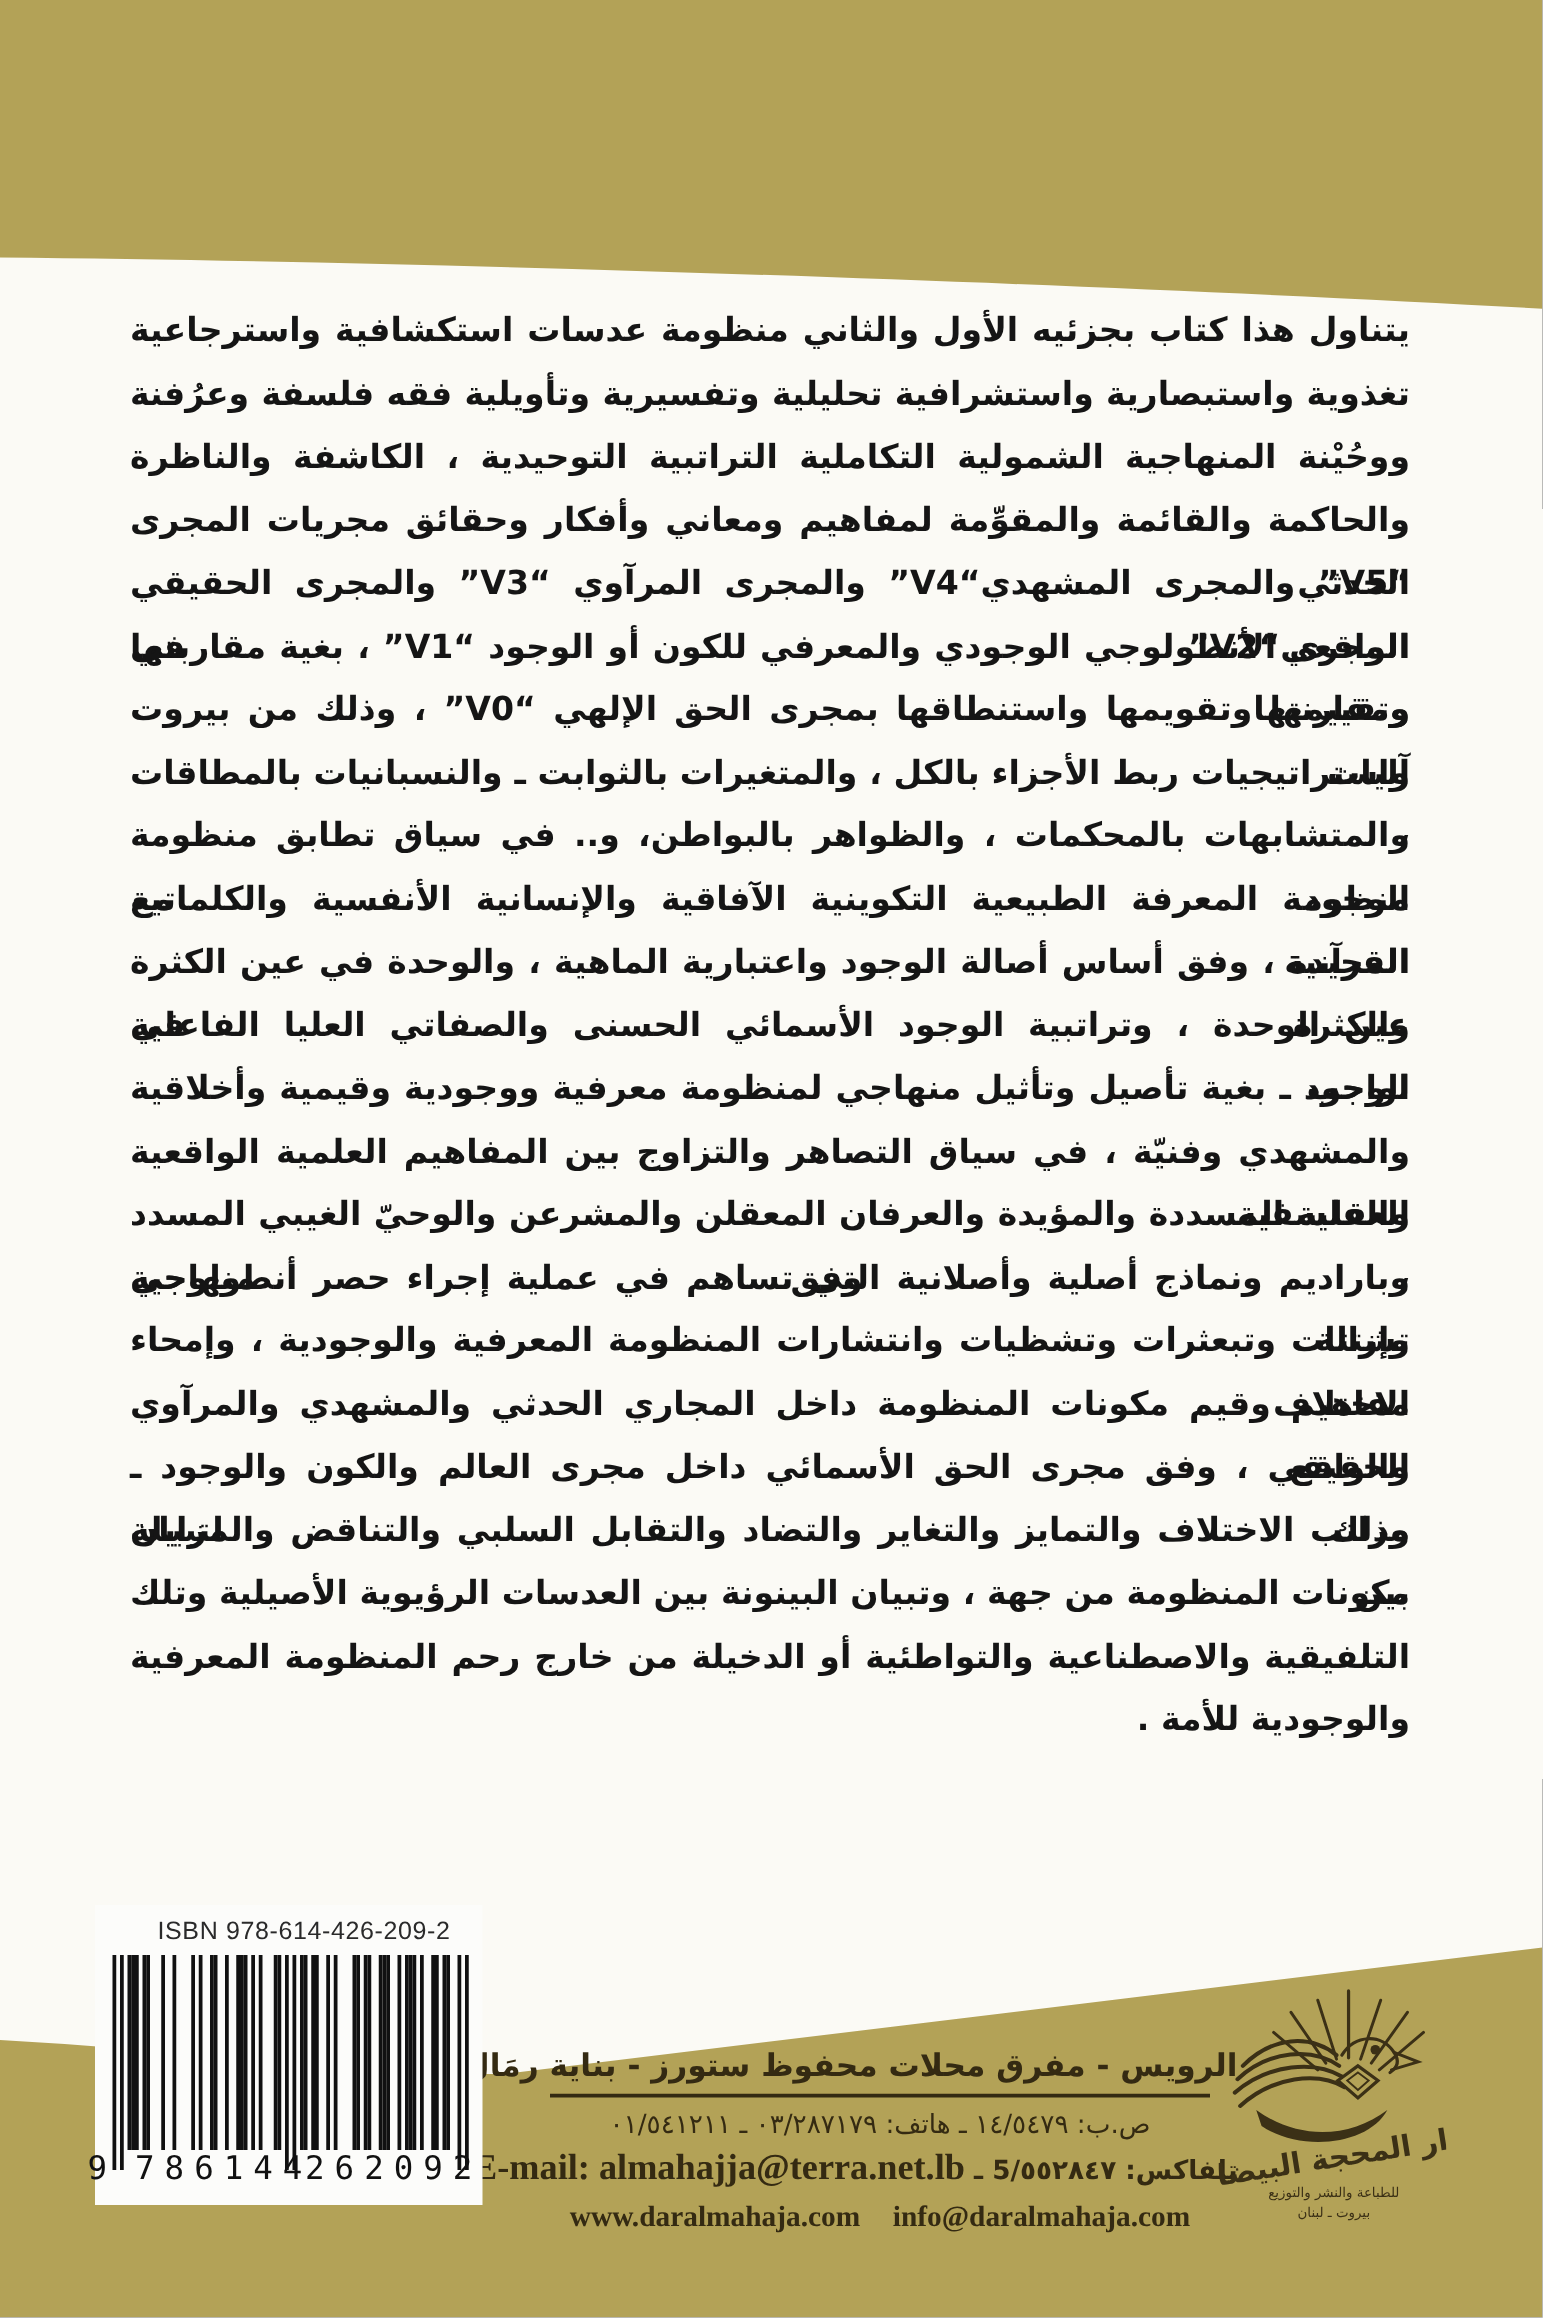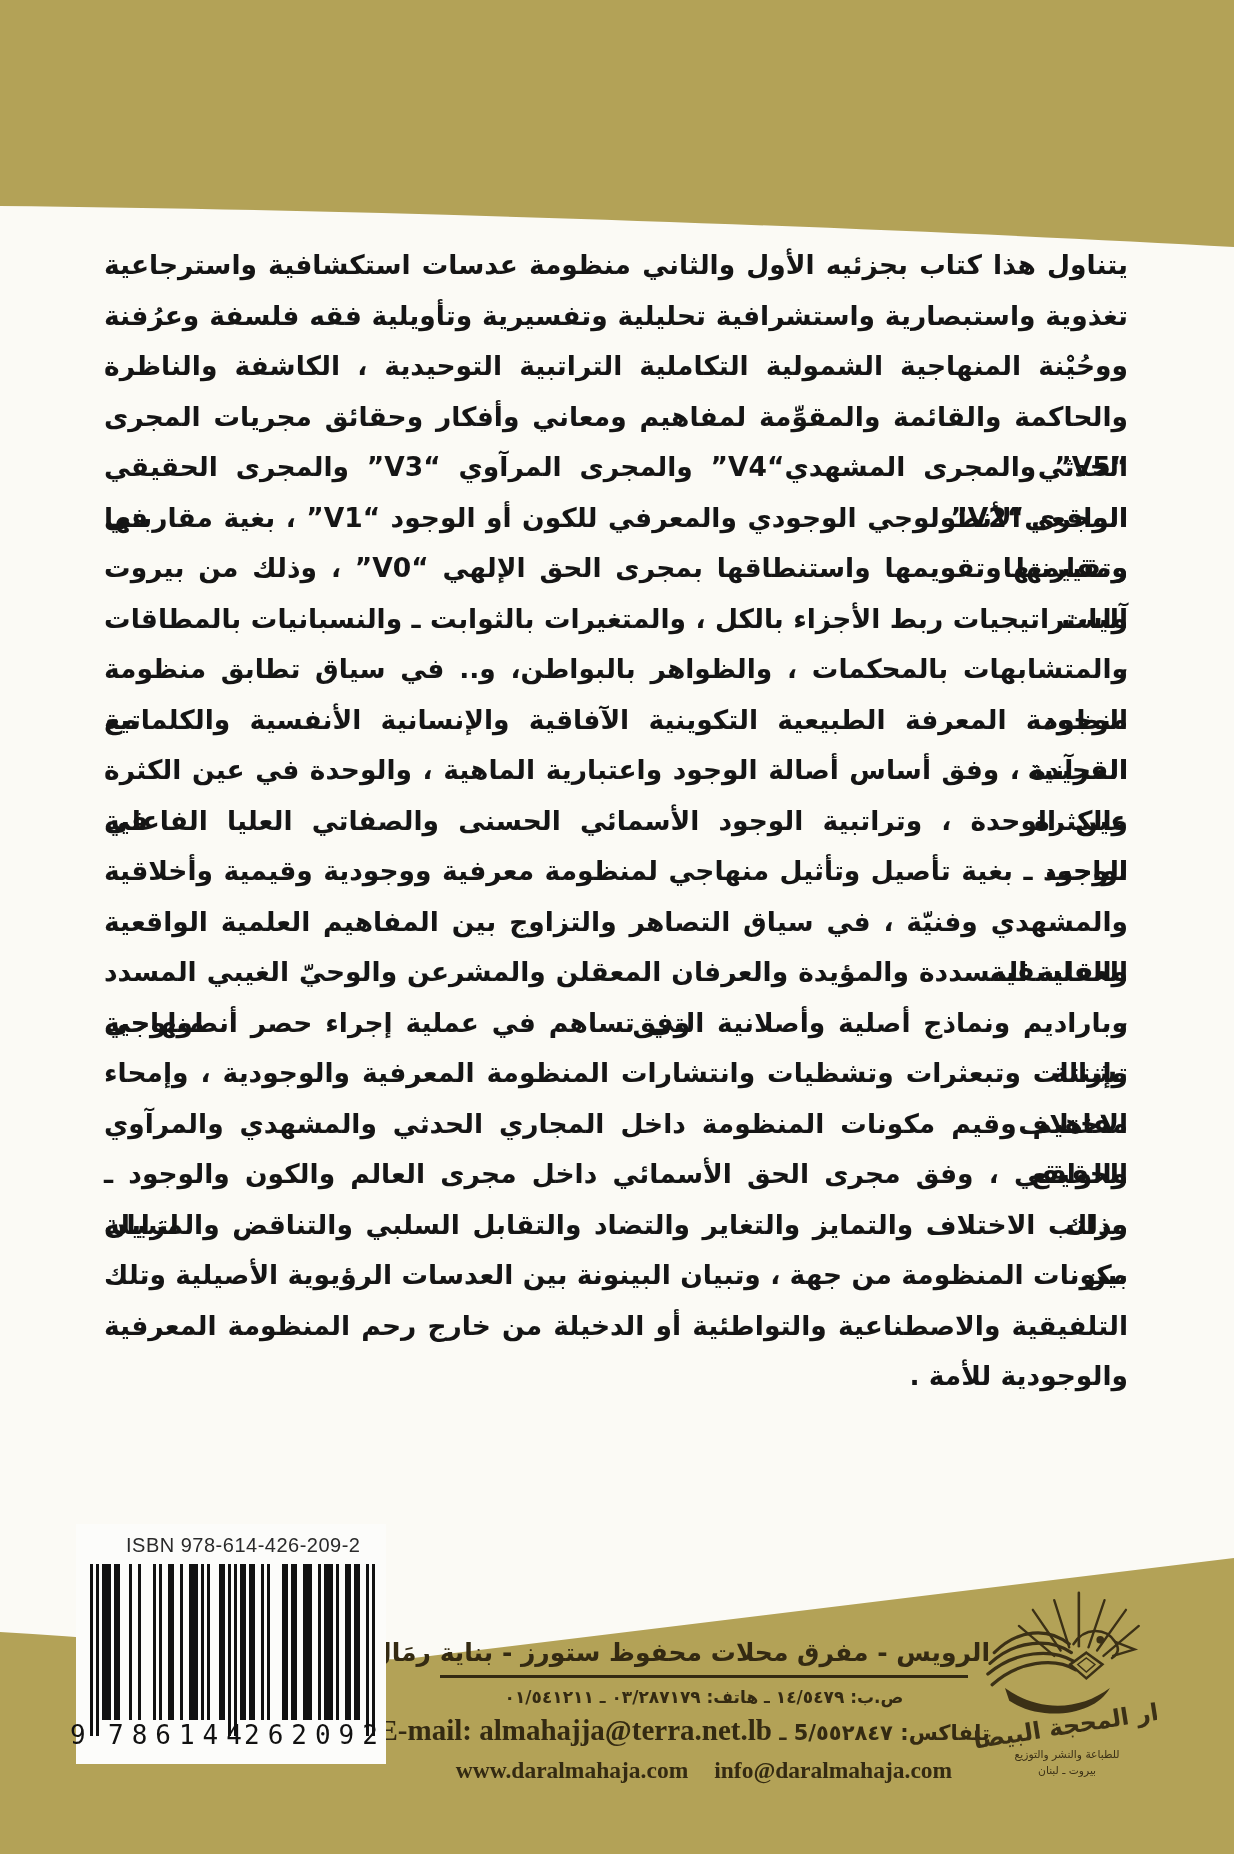"ص.ب: ١٤/٥٤٧٩ ـ هاتف: ٠٣/٢٨٧١٧٩" .pub-pobox { font-size: 17px -> 21px; font-weight: bold -> normal }
